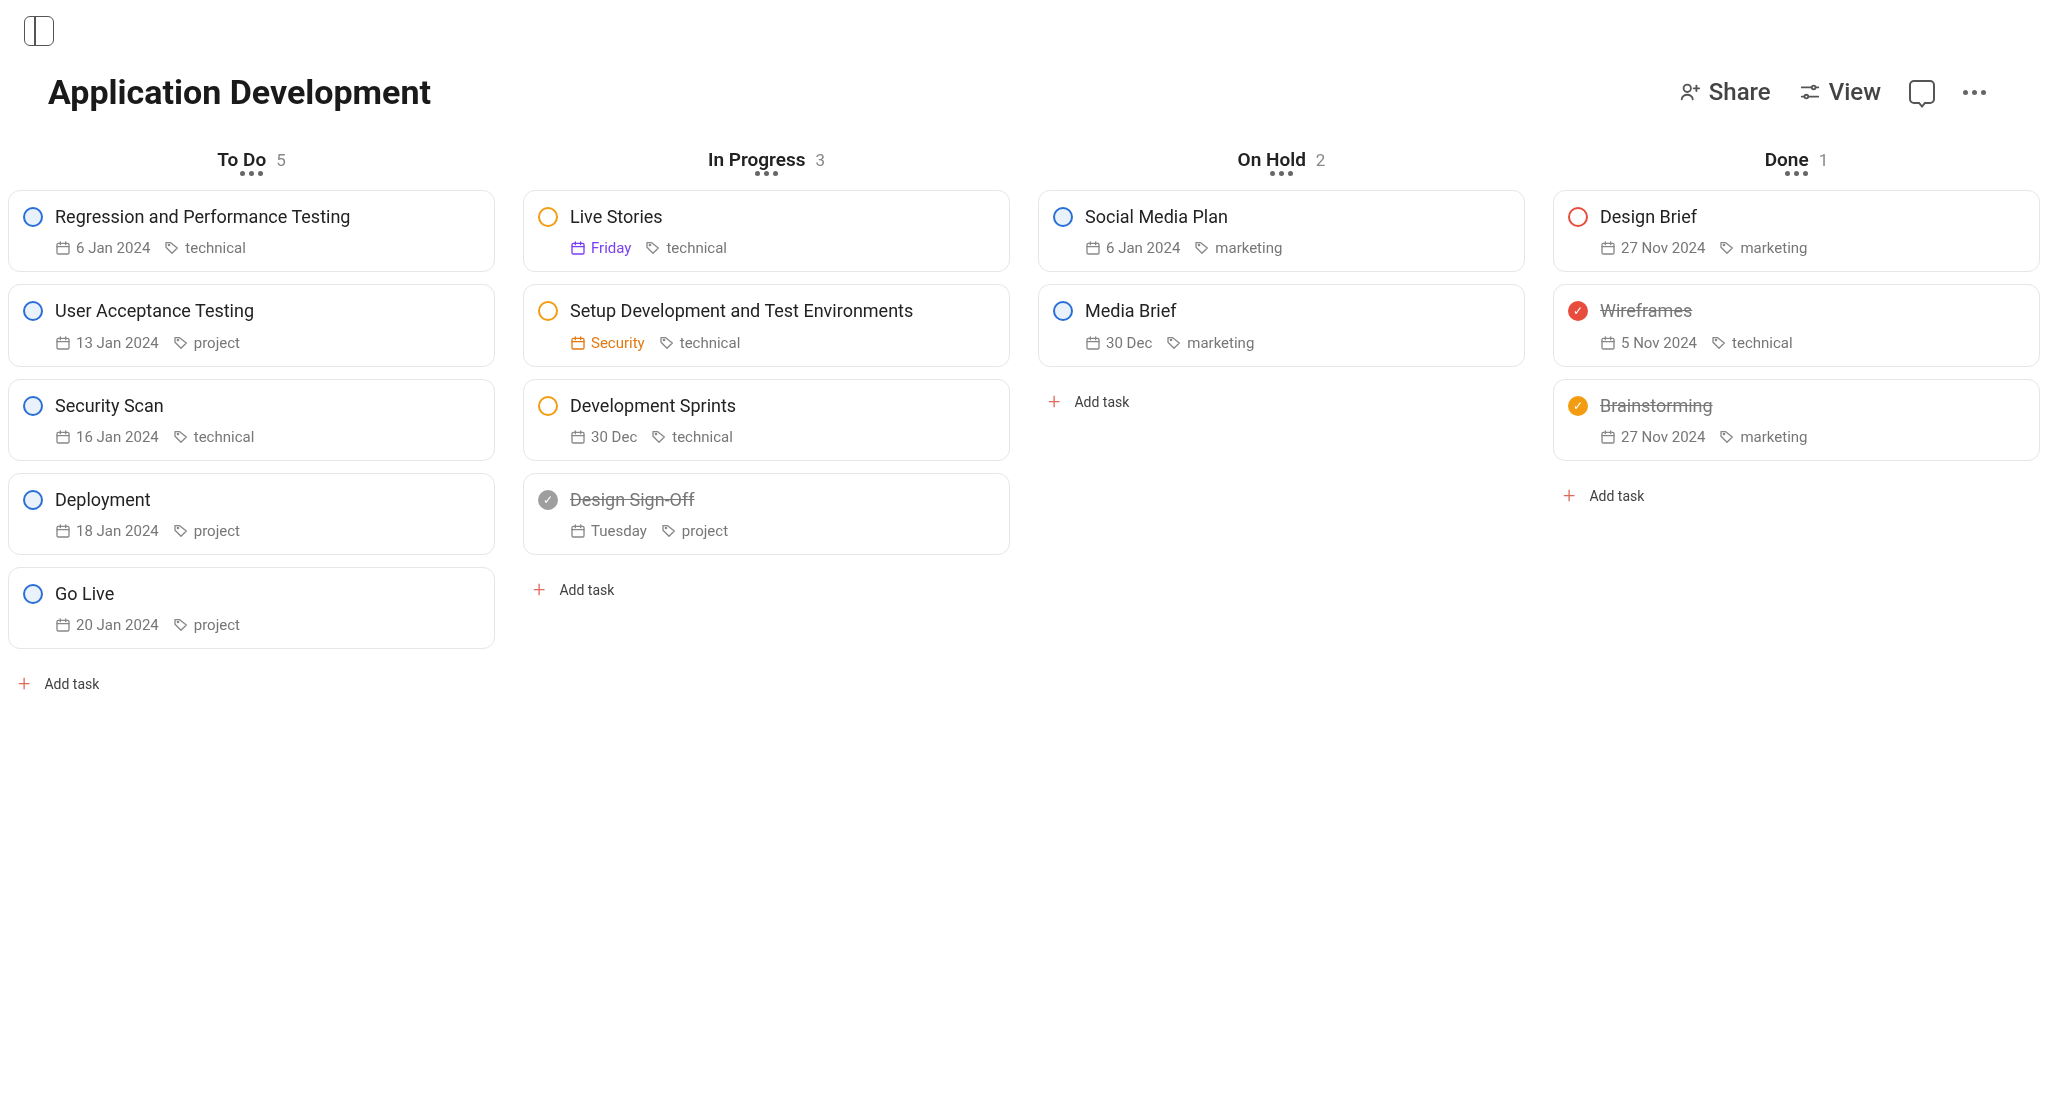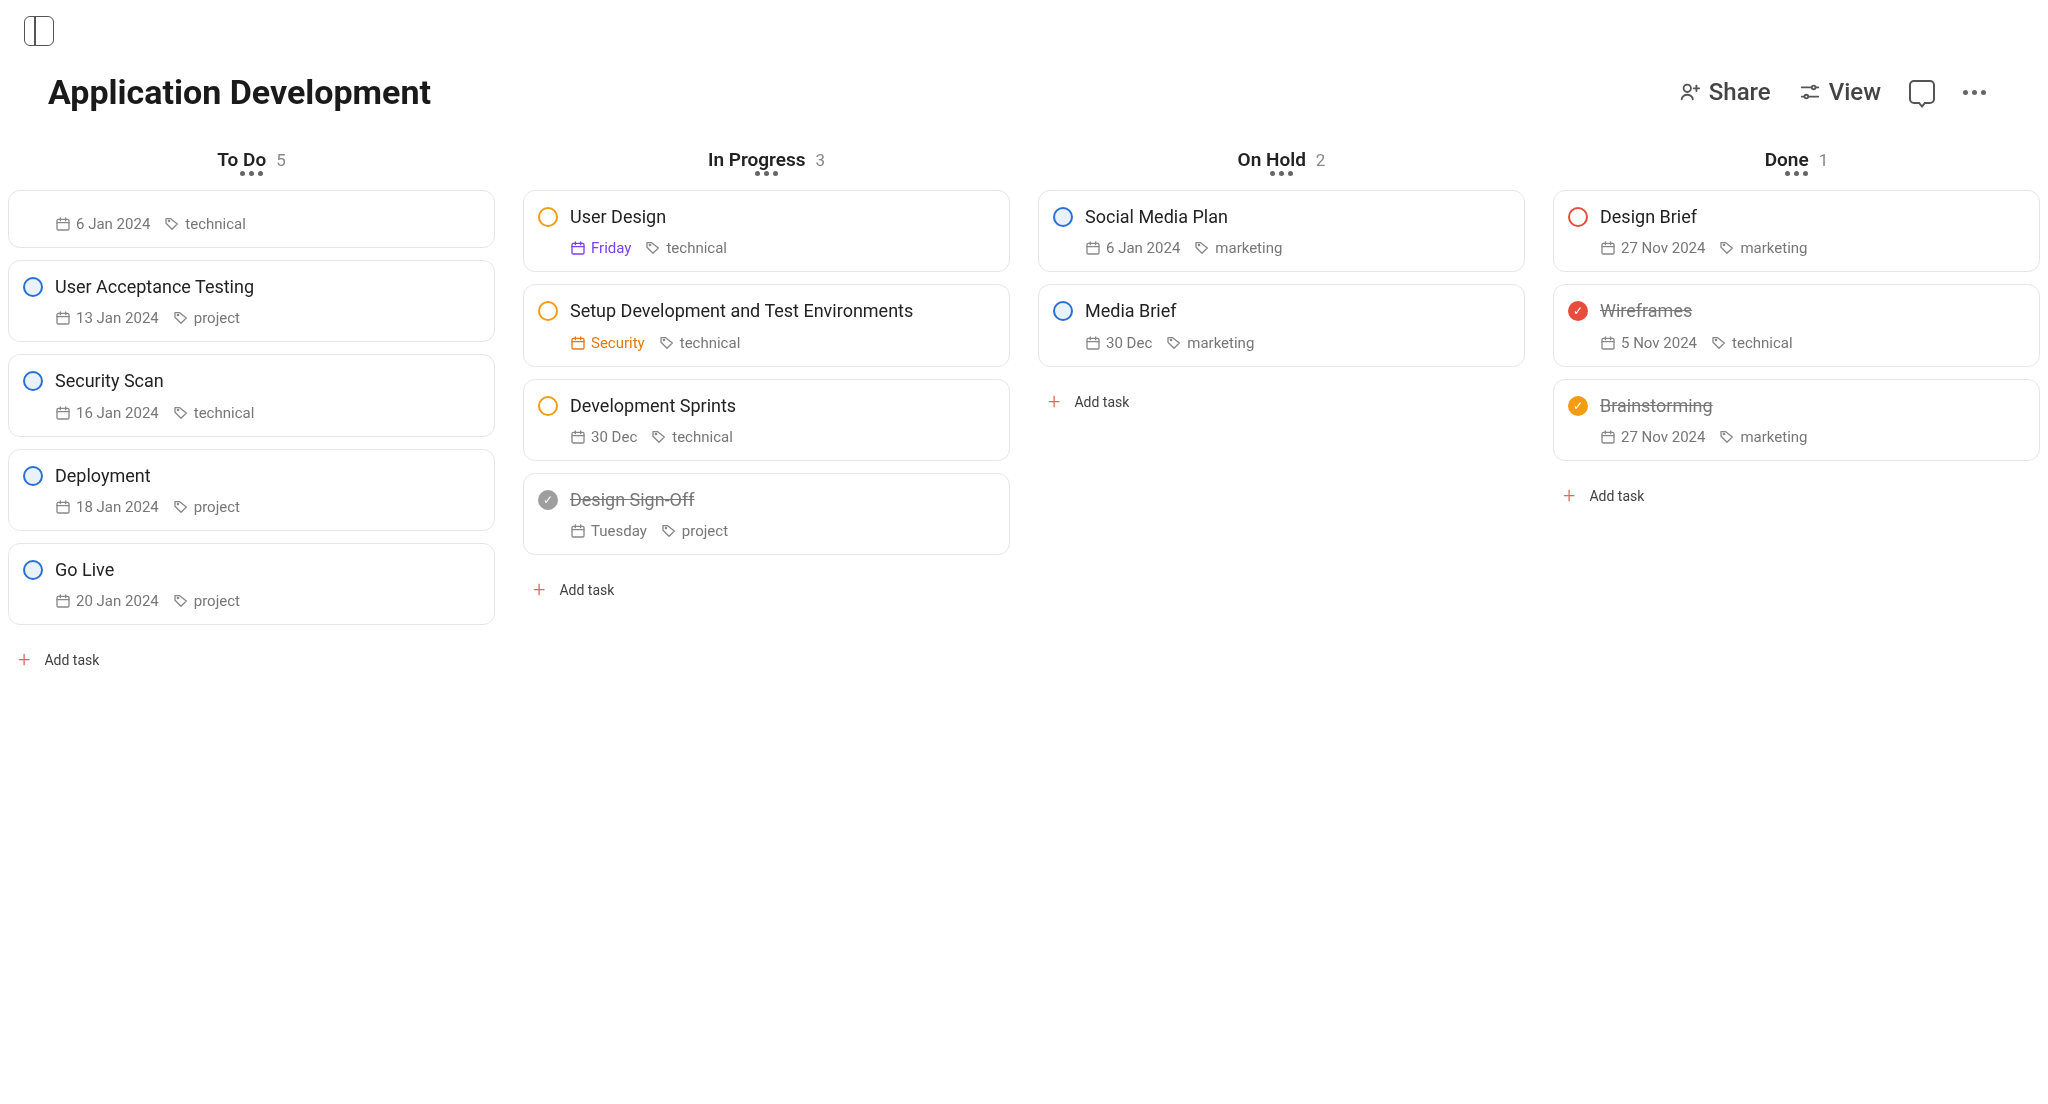"Regression and Performance Testing" div.card-top { html: none -> <div> <div></div> <div>Regression and Performance Testing</div> </div> }
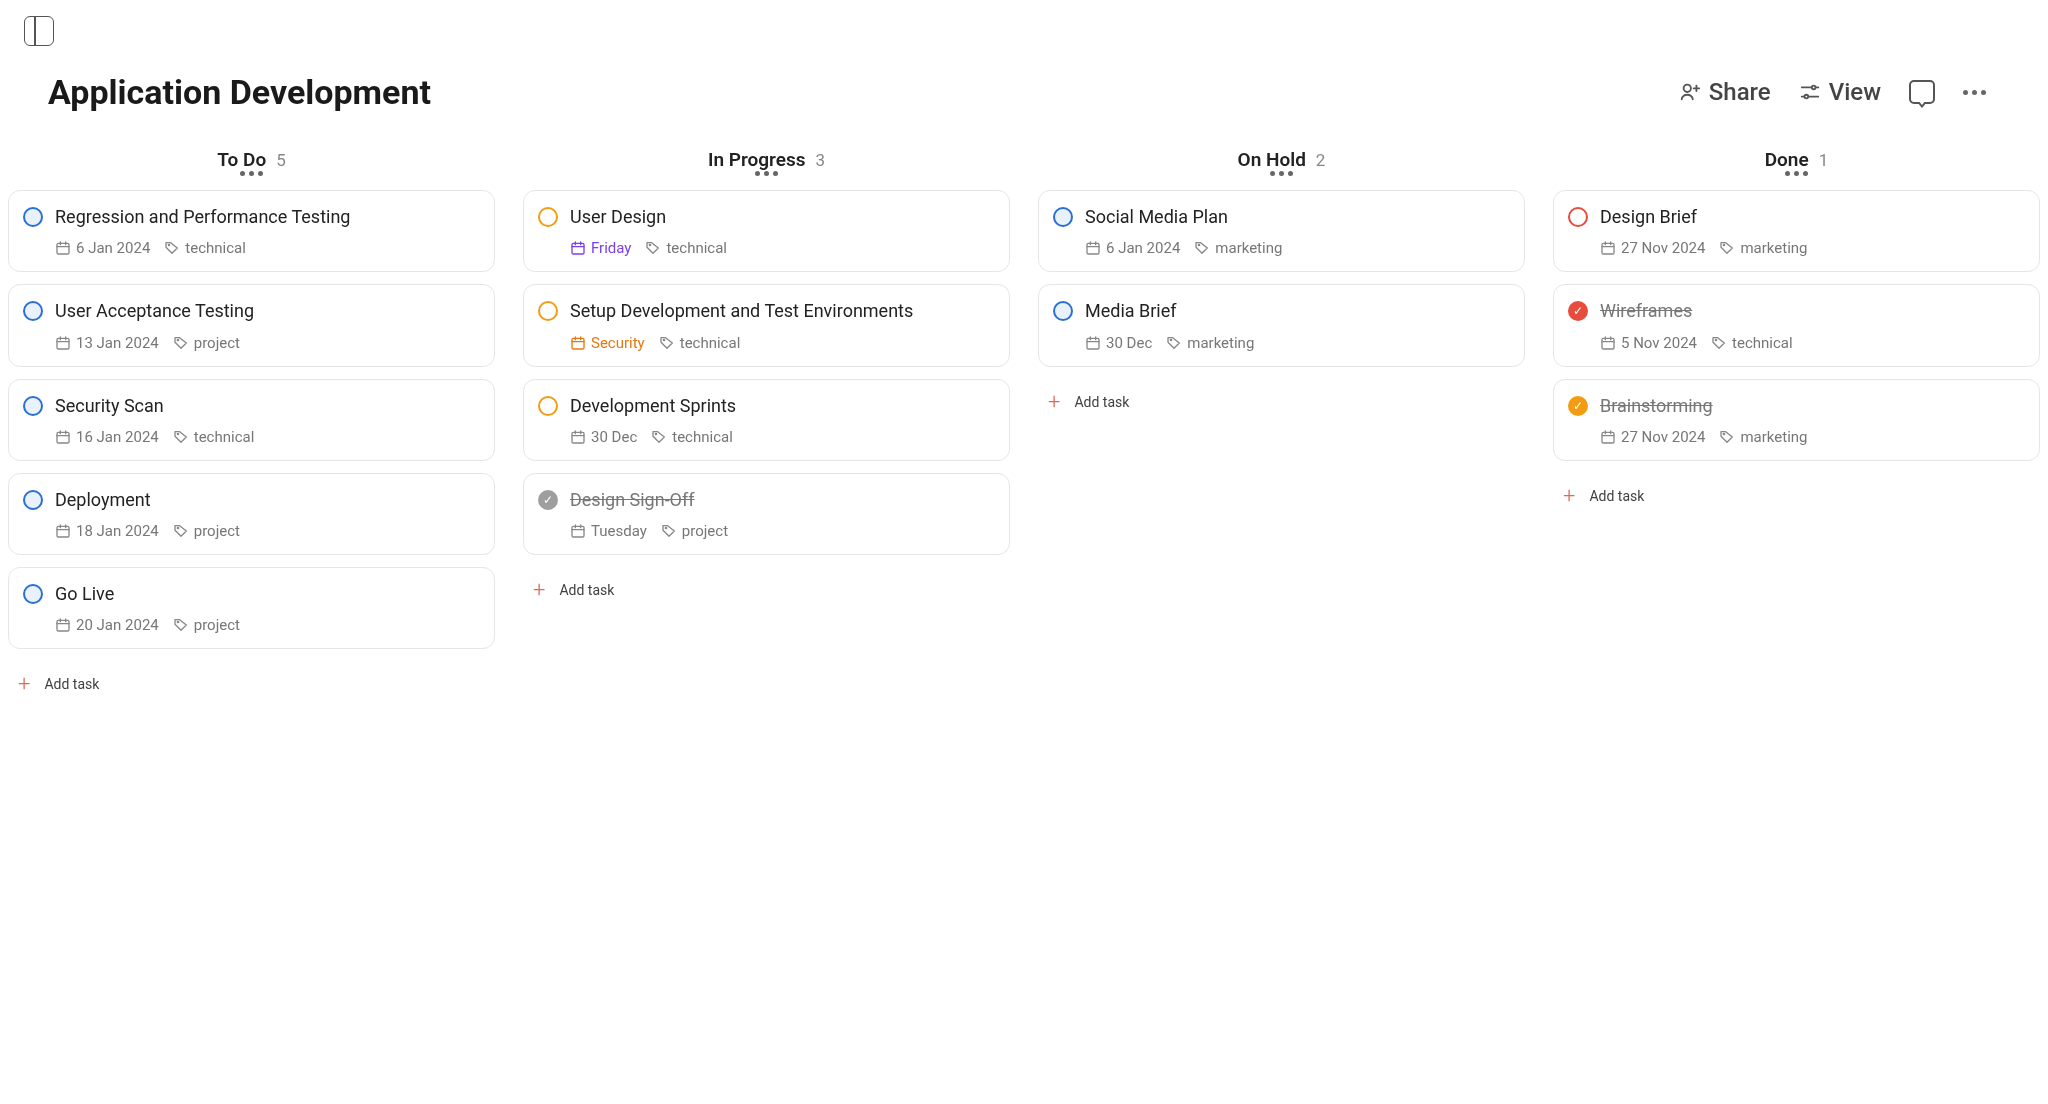"User Design" div.card-title { text: User Design -> Live Stories }
